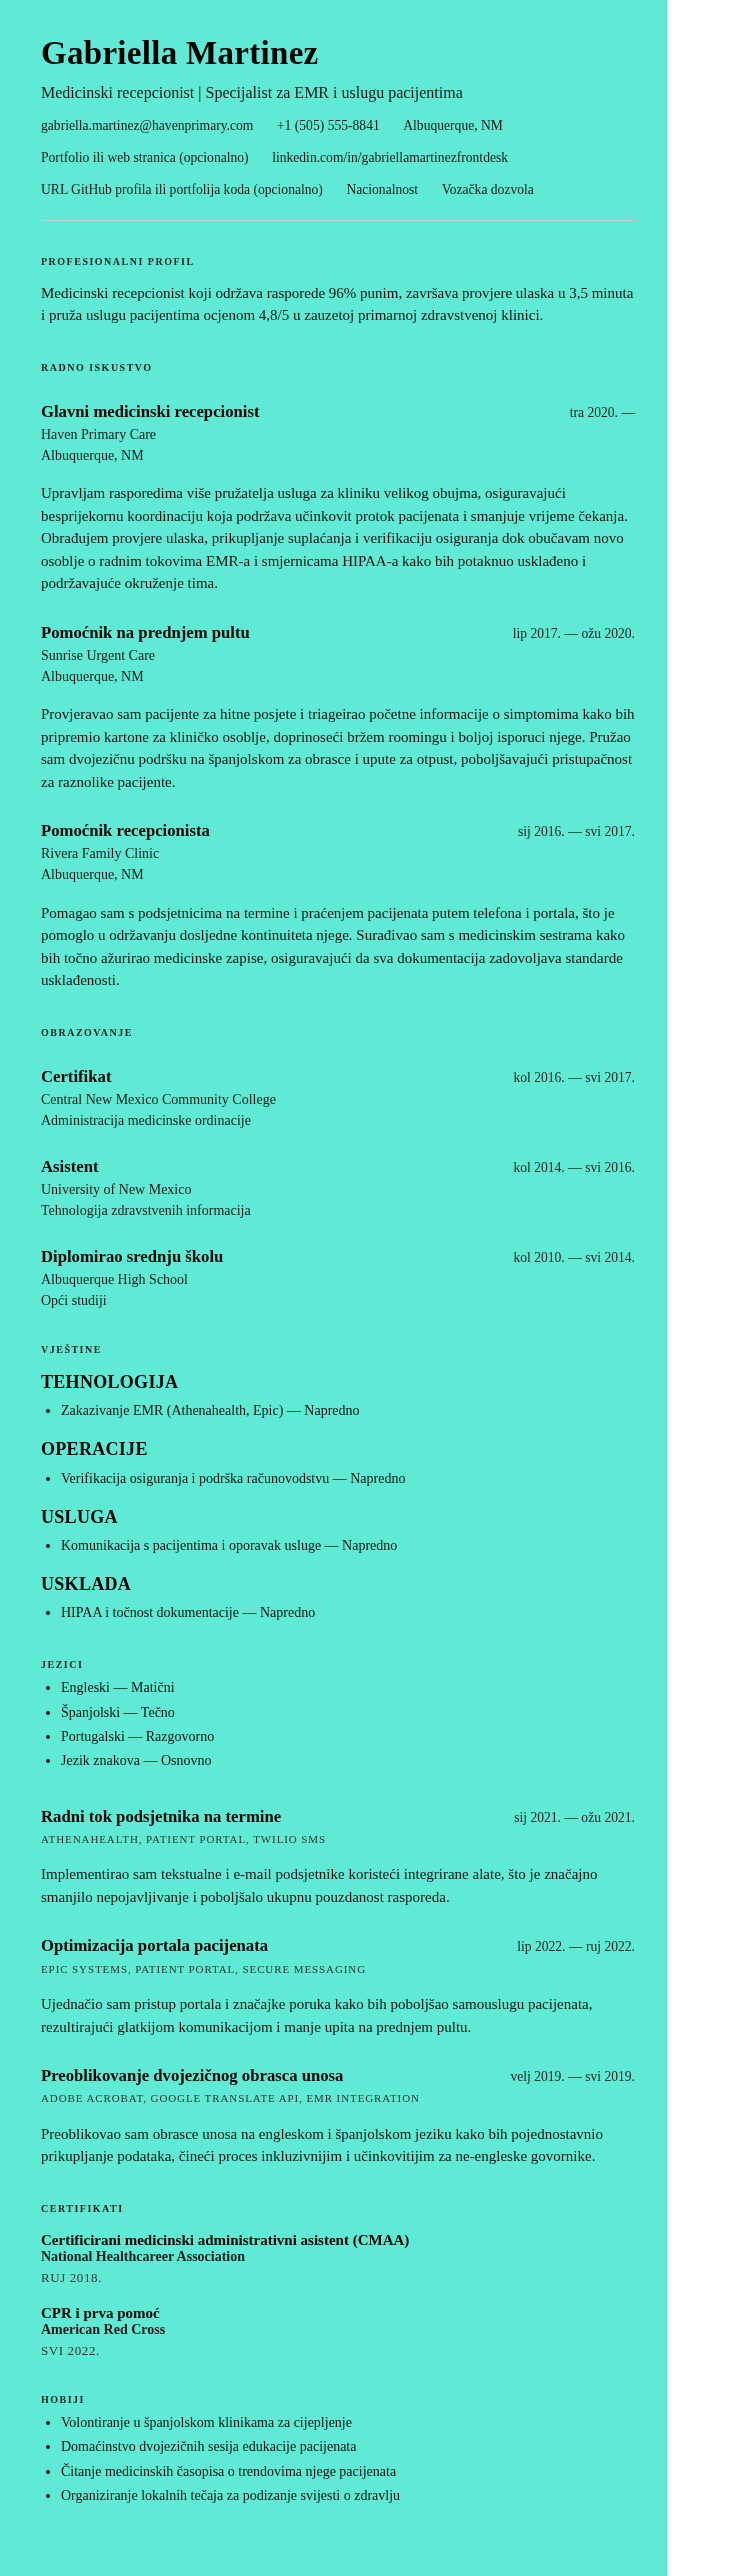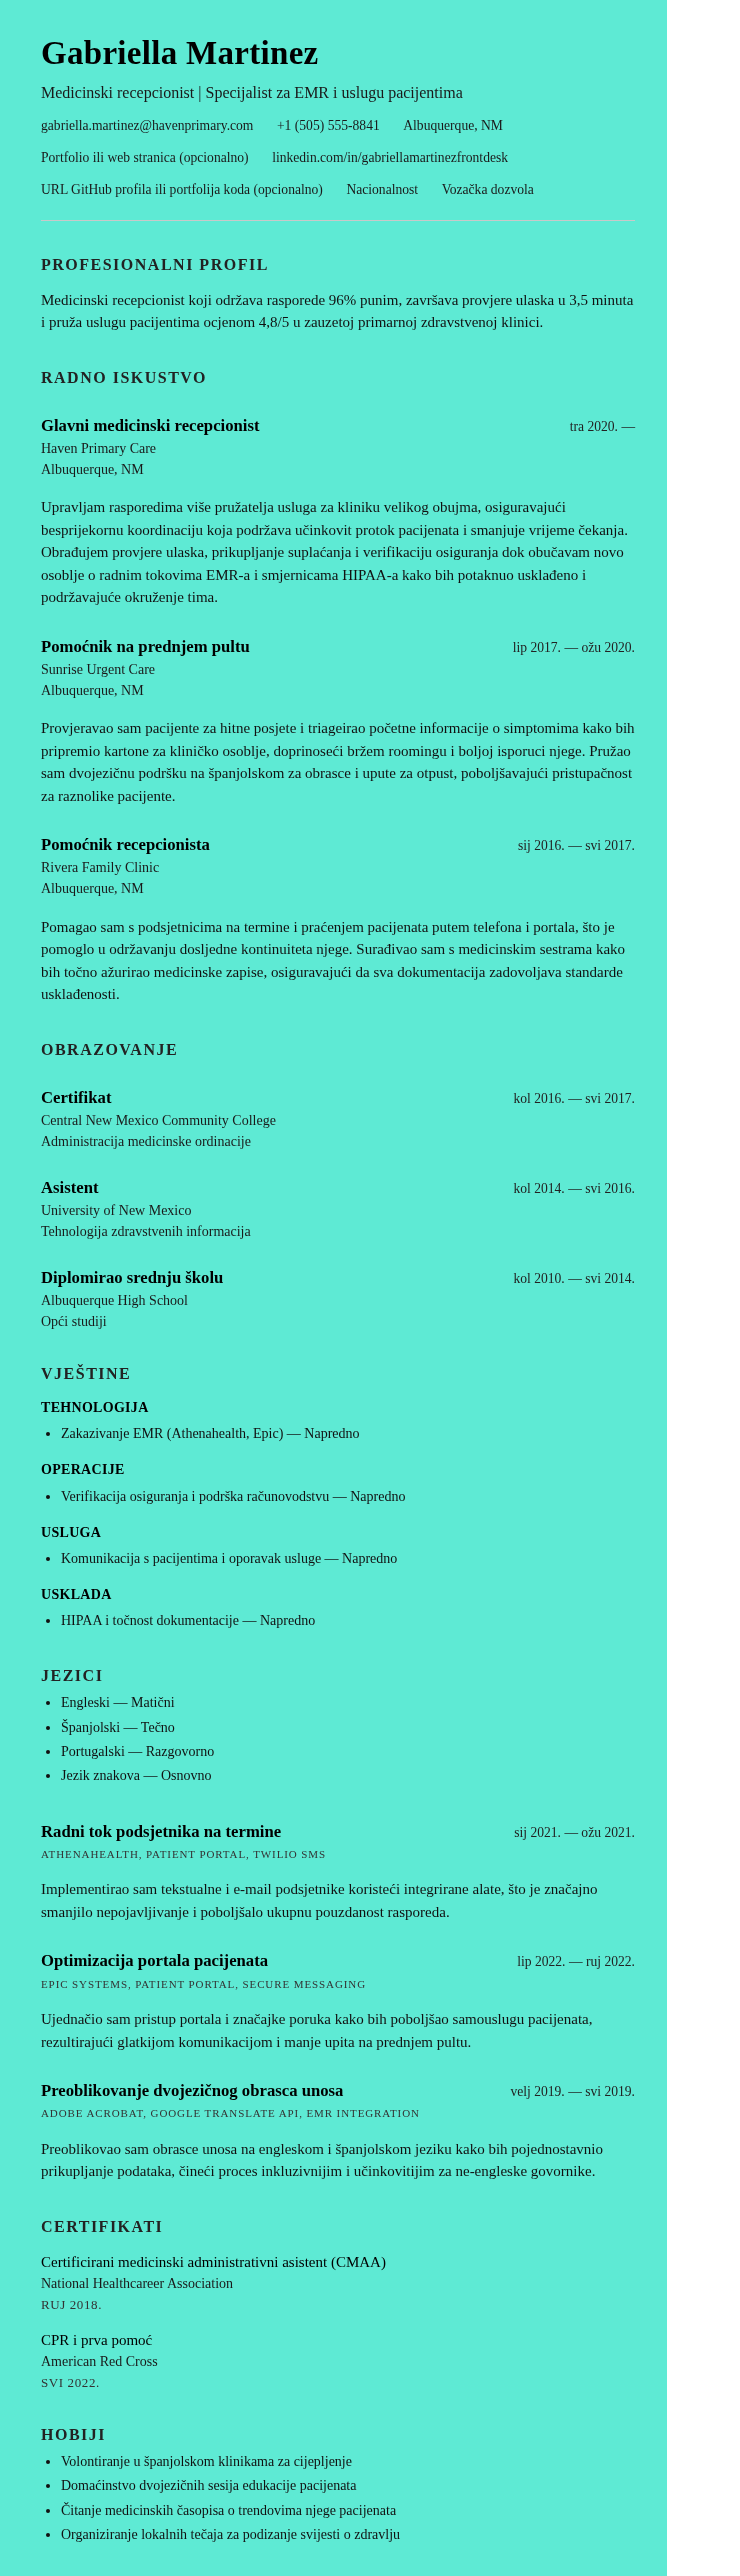"PROFESIONALNI PROFIL" .section-heading { font-size: 16px -> 10px }
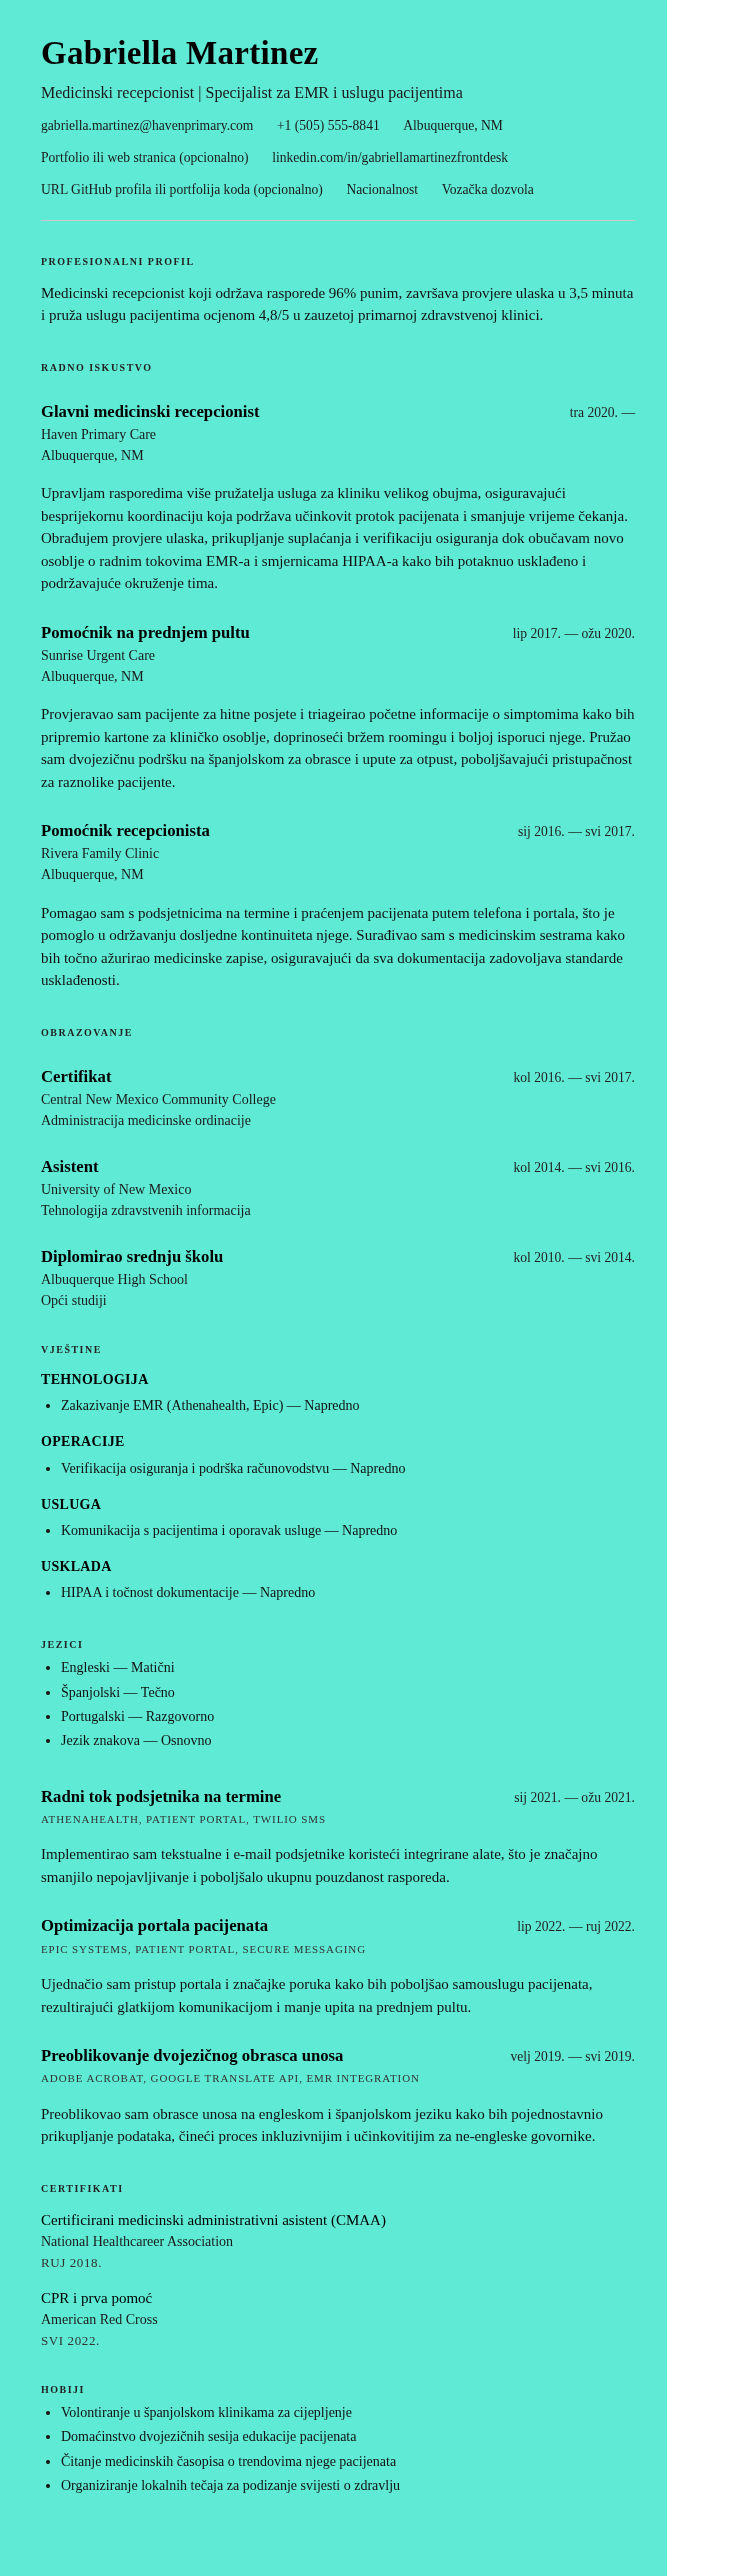"TEHNOLOGIJA" .skill-group-name { font-size: 14px -> 18px }
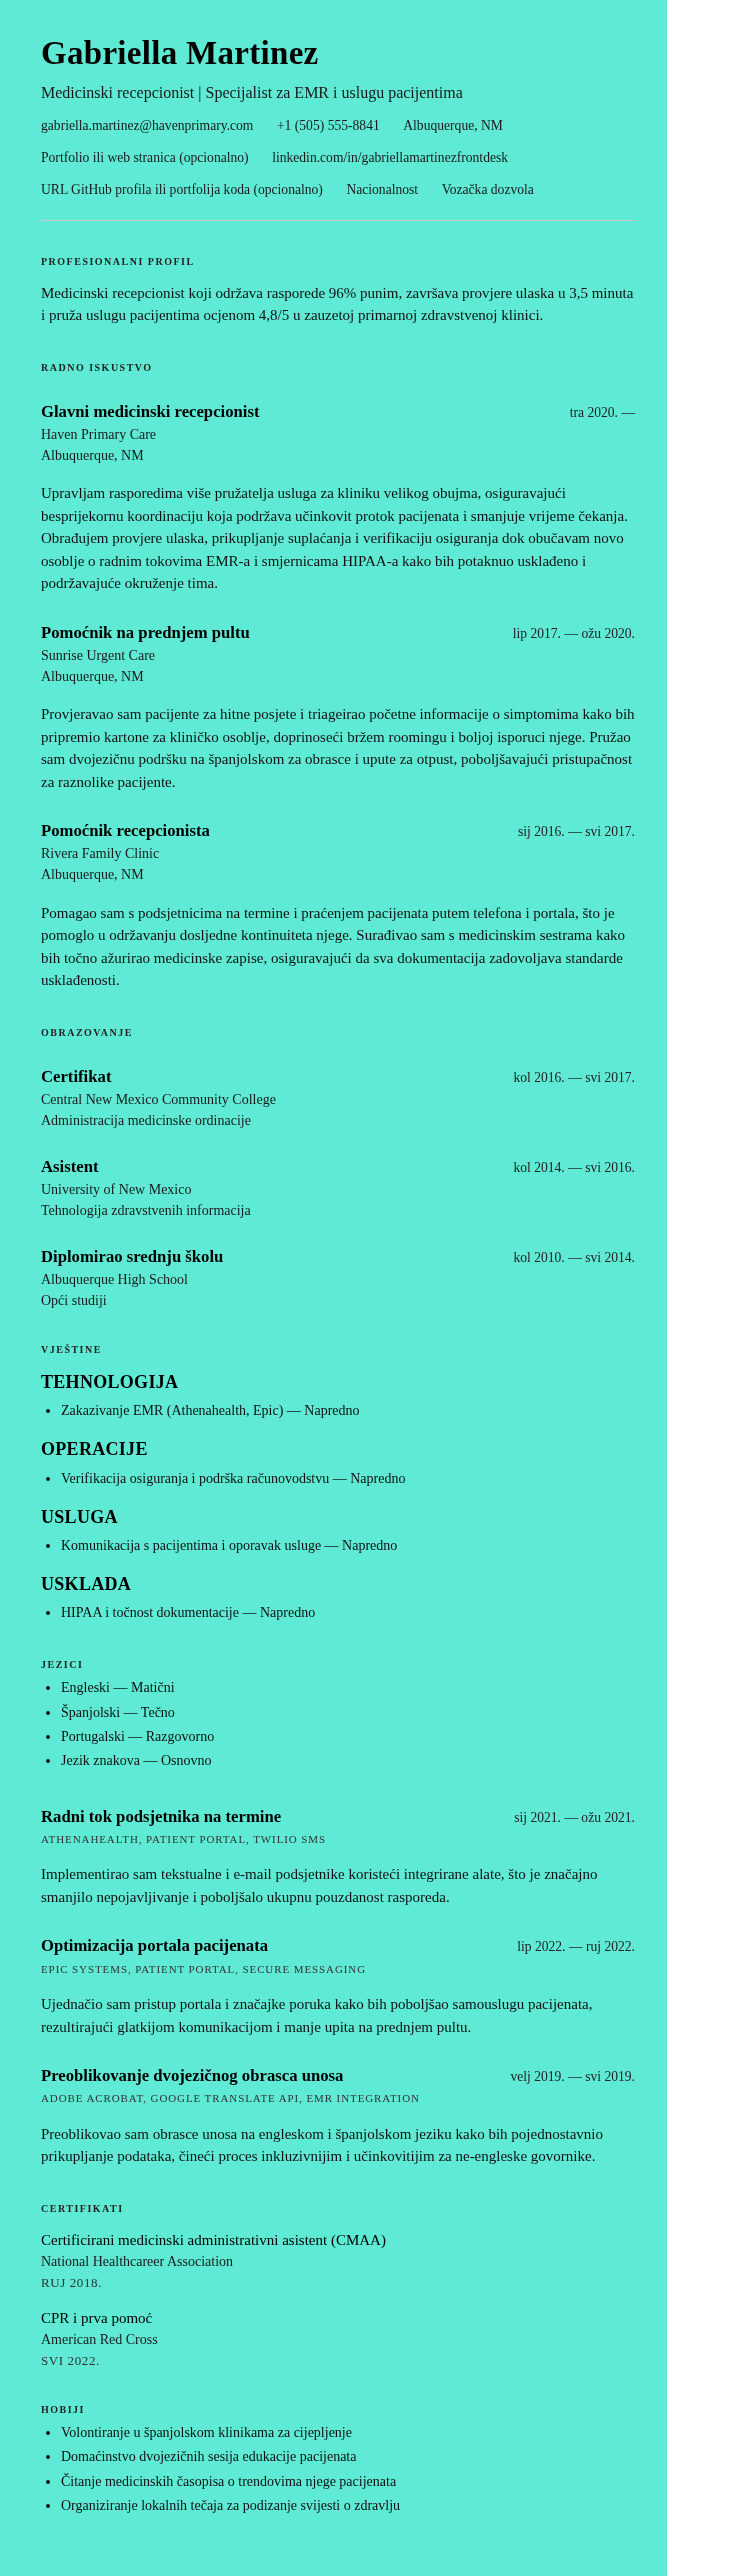"Certificirani medicinski administrativni" .cert-title { font-weight: 400 -> 700 }
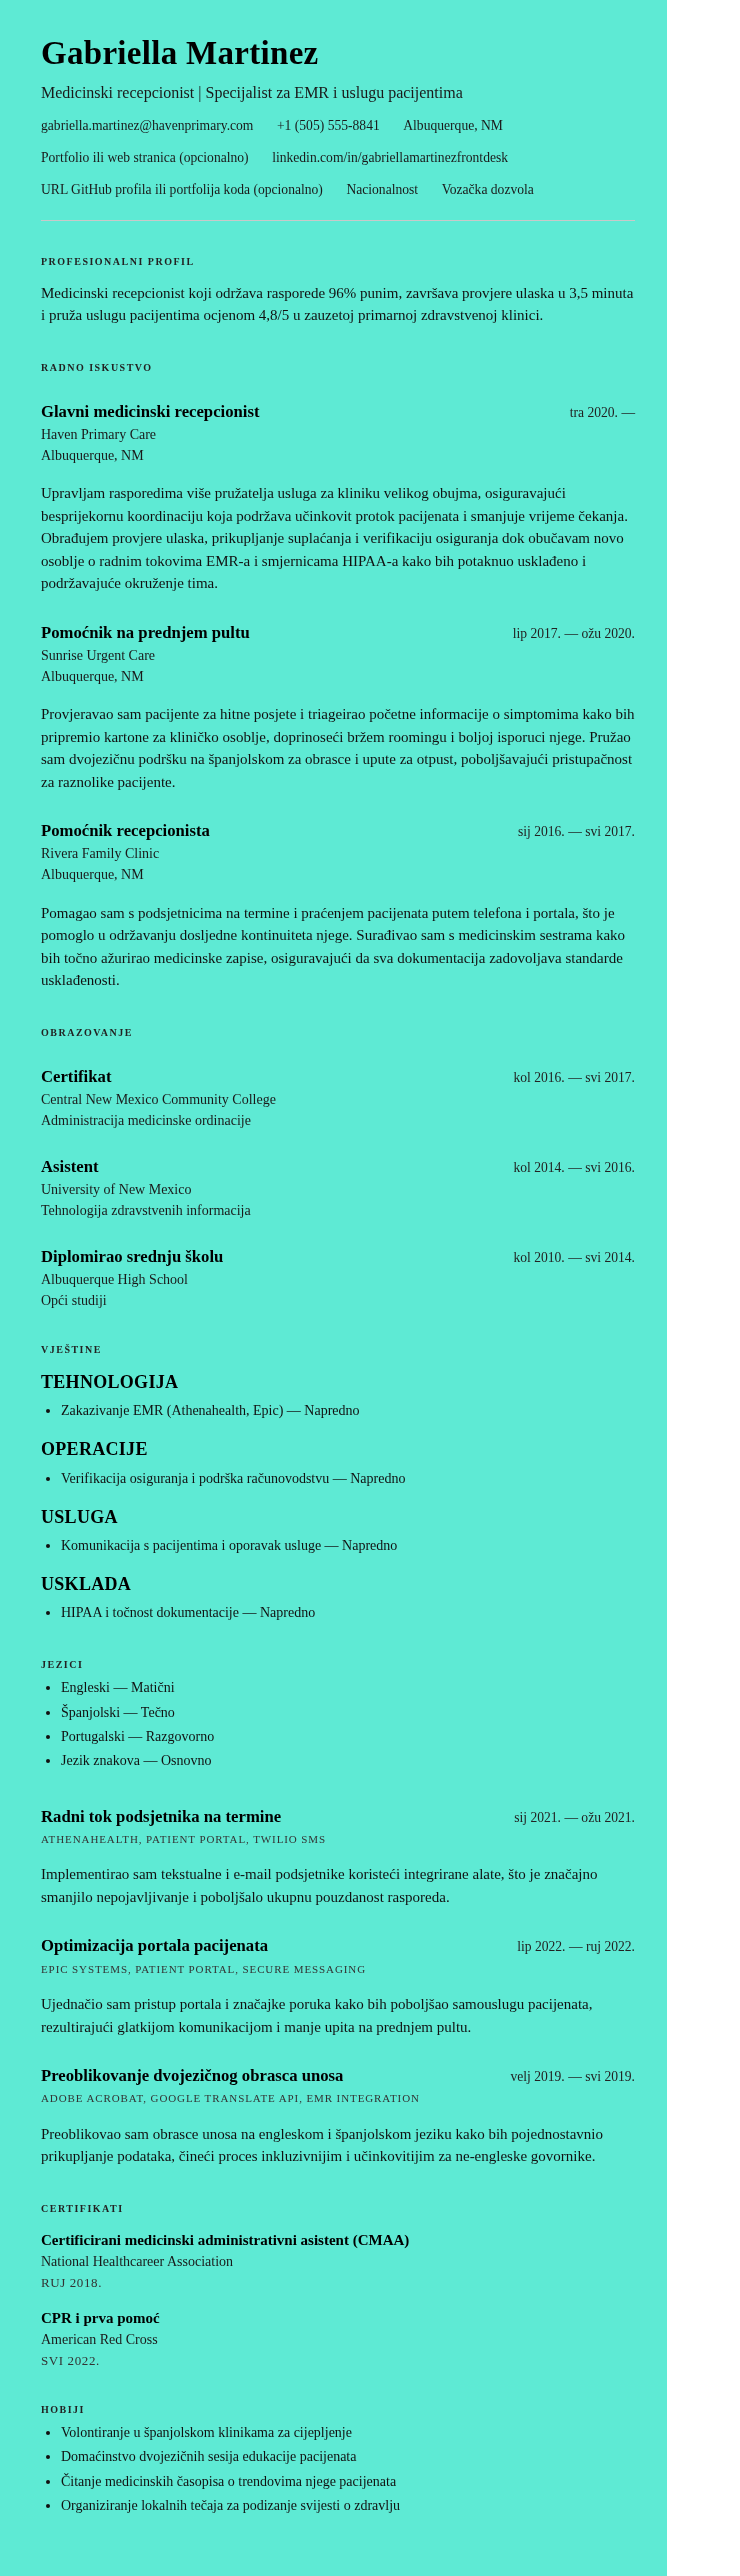"National Healthcareer Association" .cert-org { font-weight: none -> bold; margin-top: 5px -> none }
